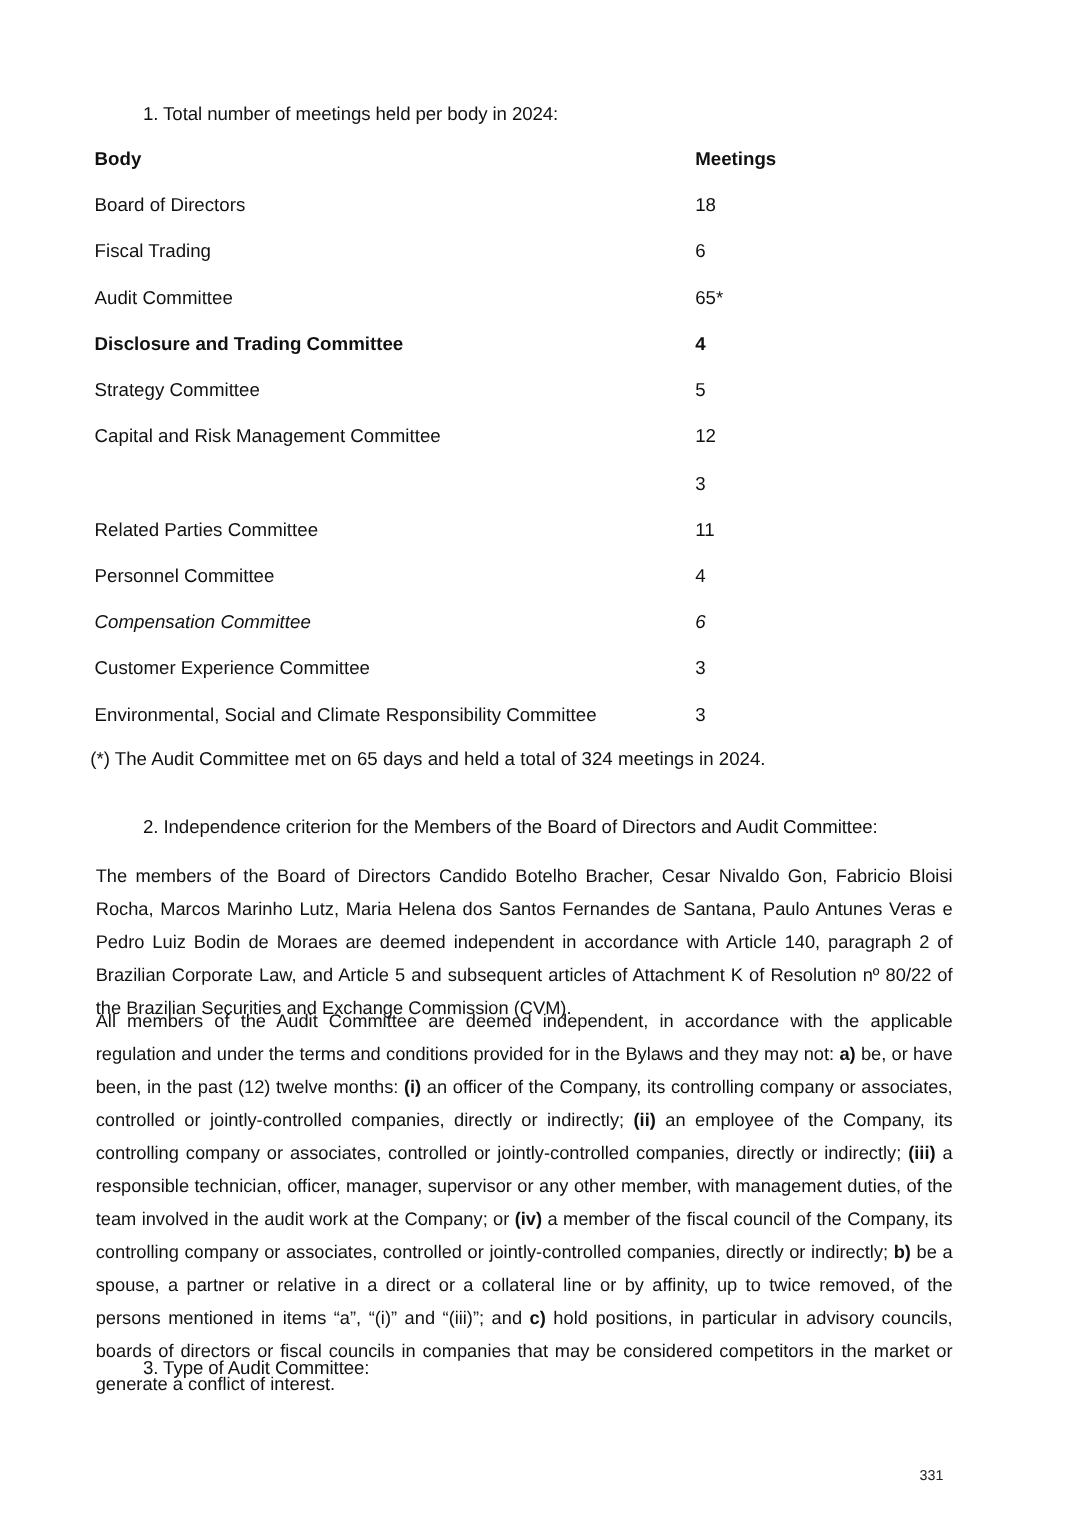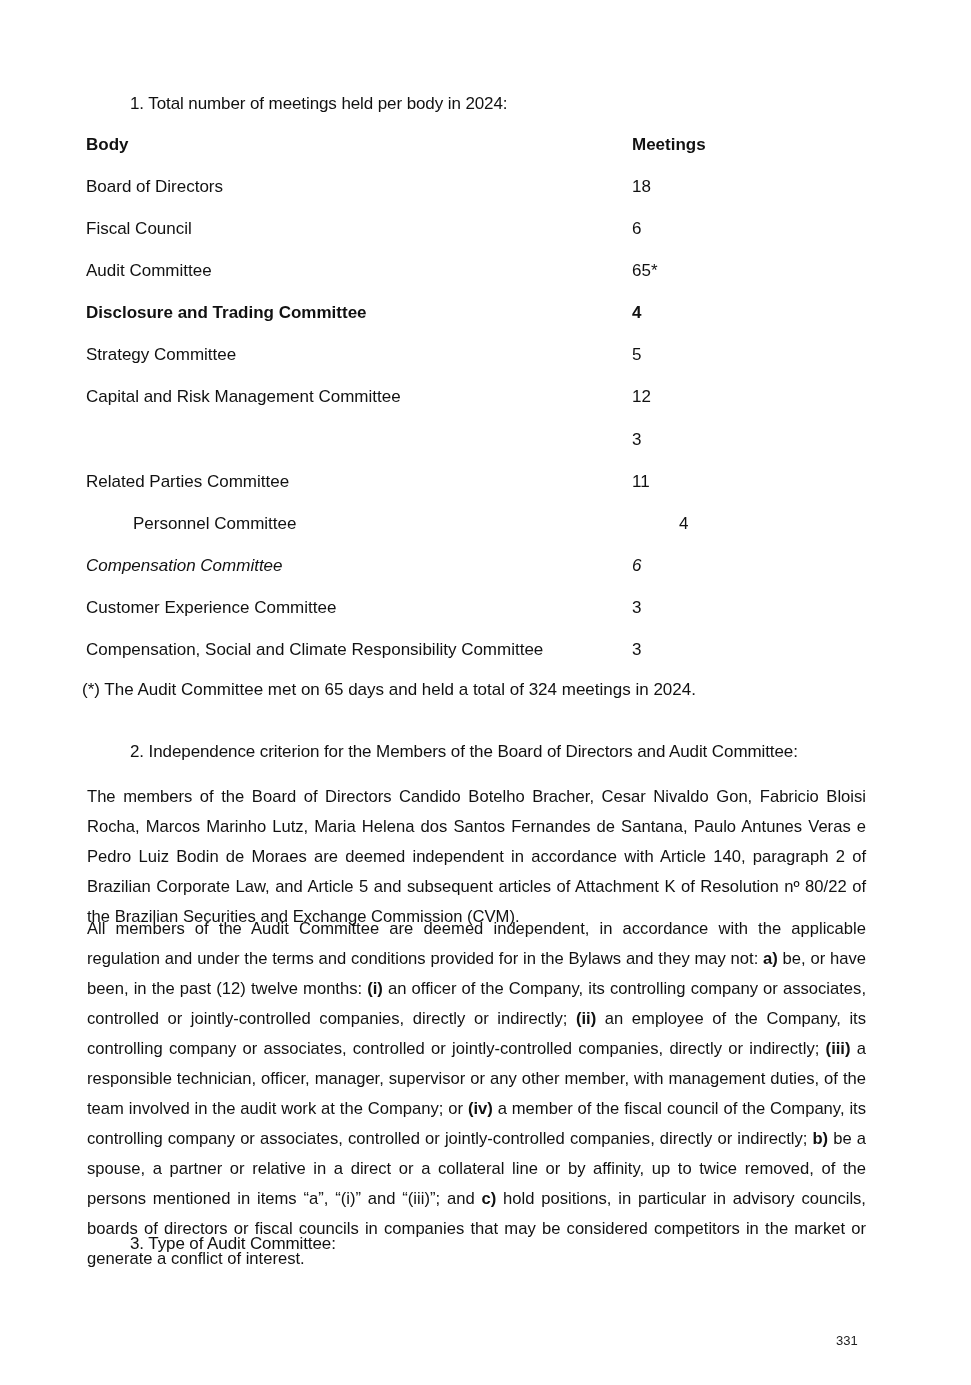"Fiscal Council" span.body-cell { text: Council -> Trading }
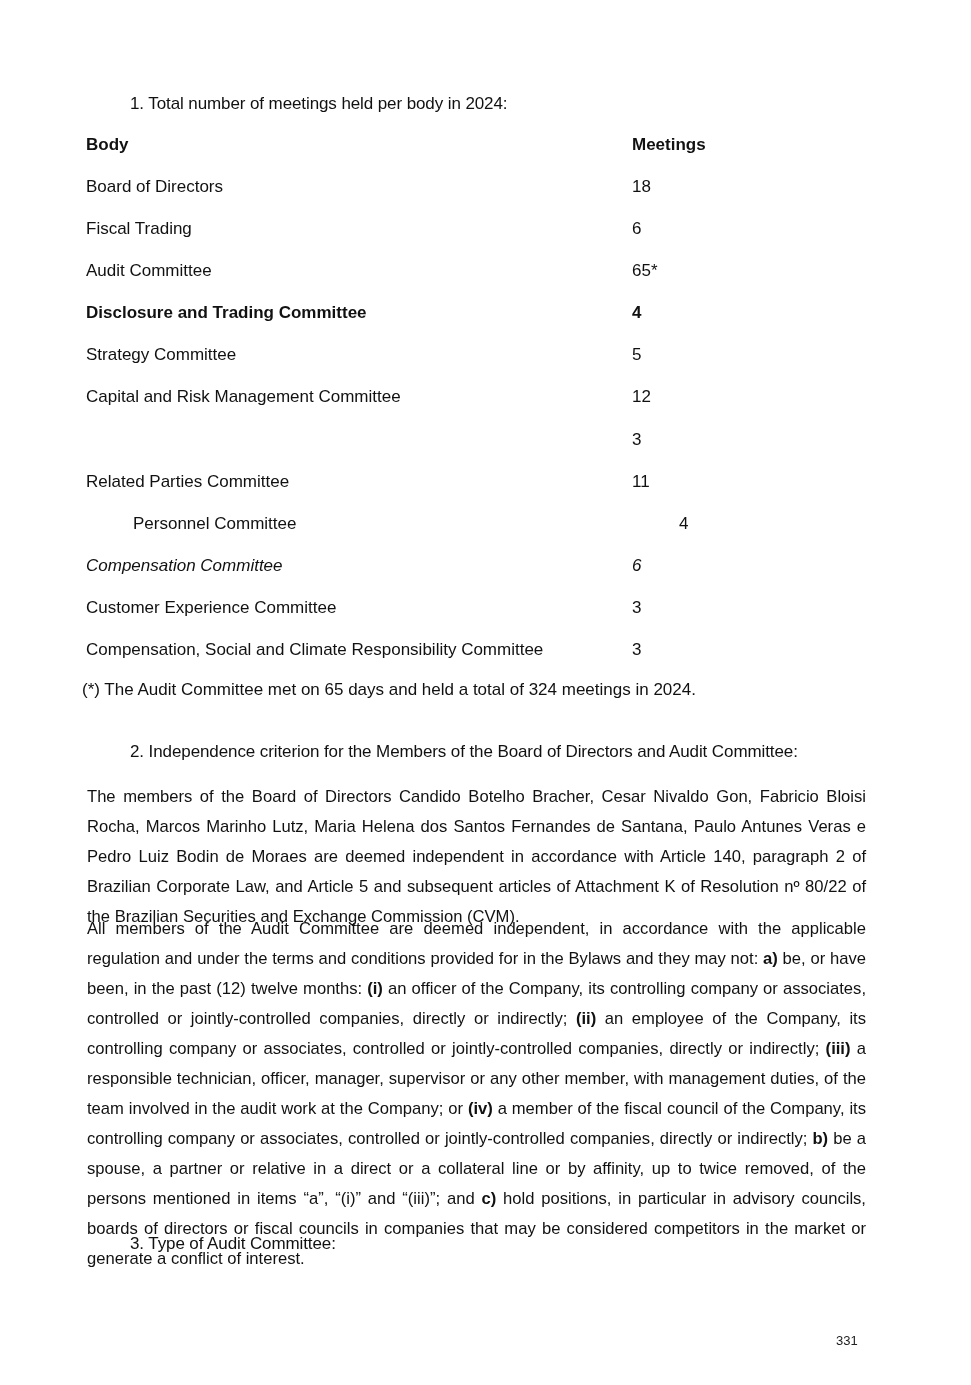"Personnel Committee" div.row { margin-left: 47px -> none }
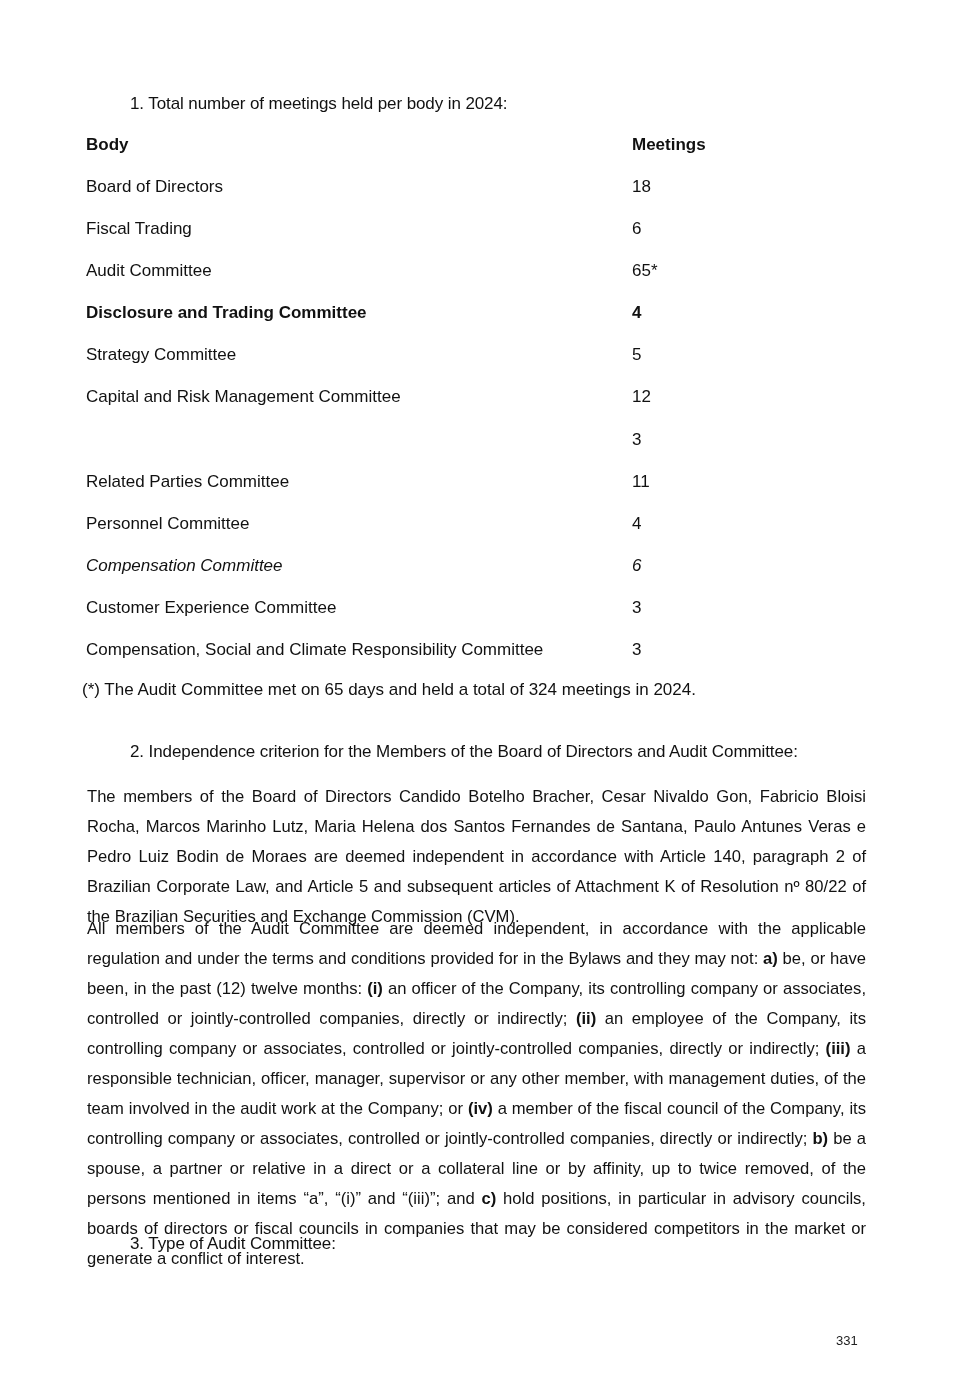"Compensation, Social and Climate" span.body-cell { text: Compensation -> Environmental }
